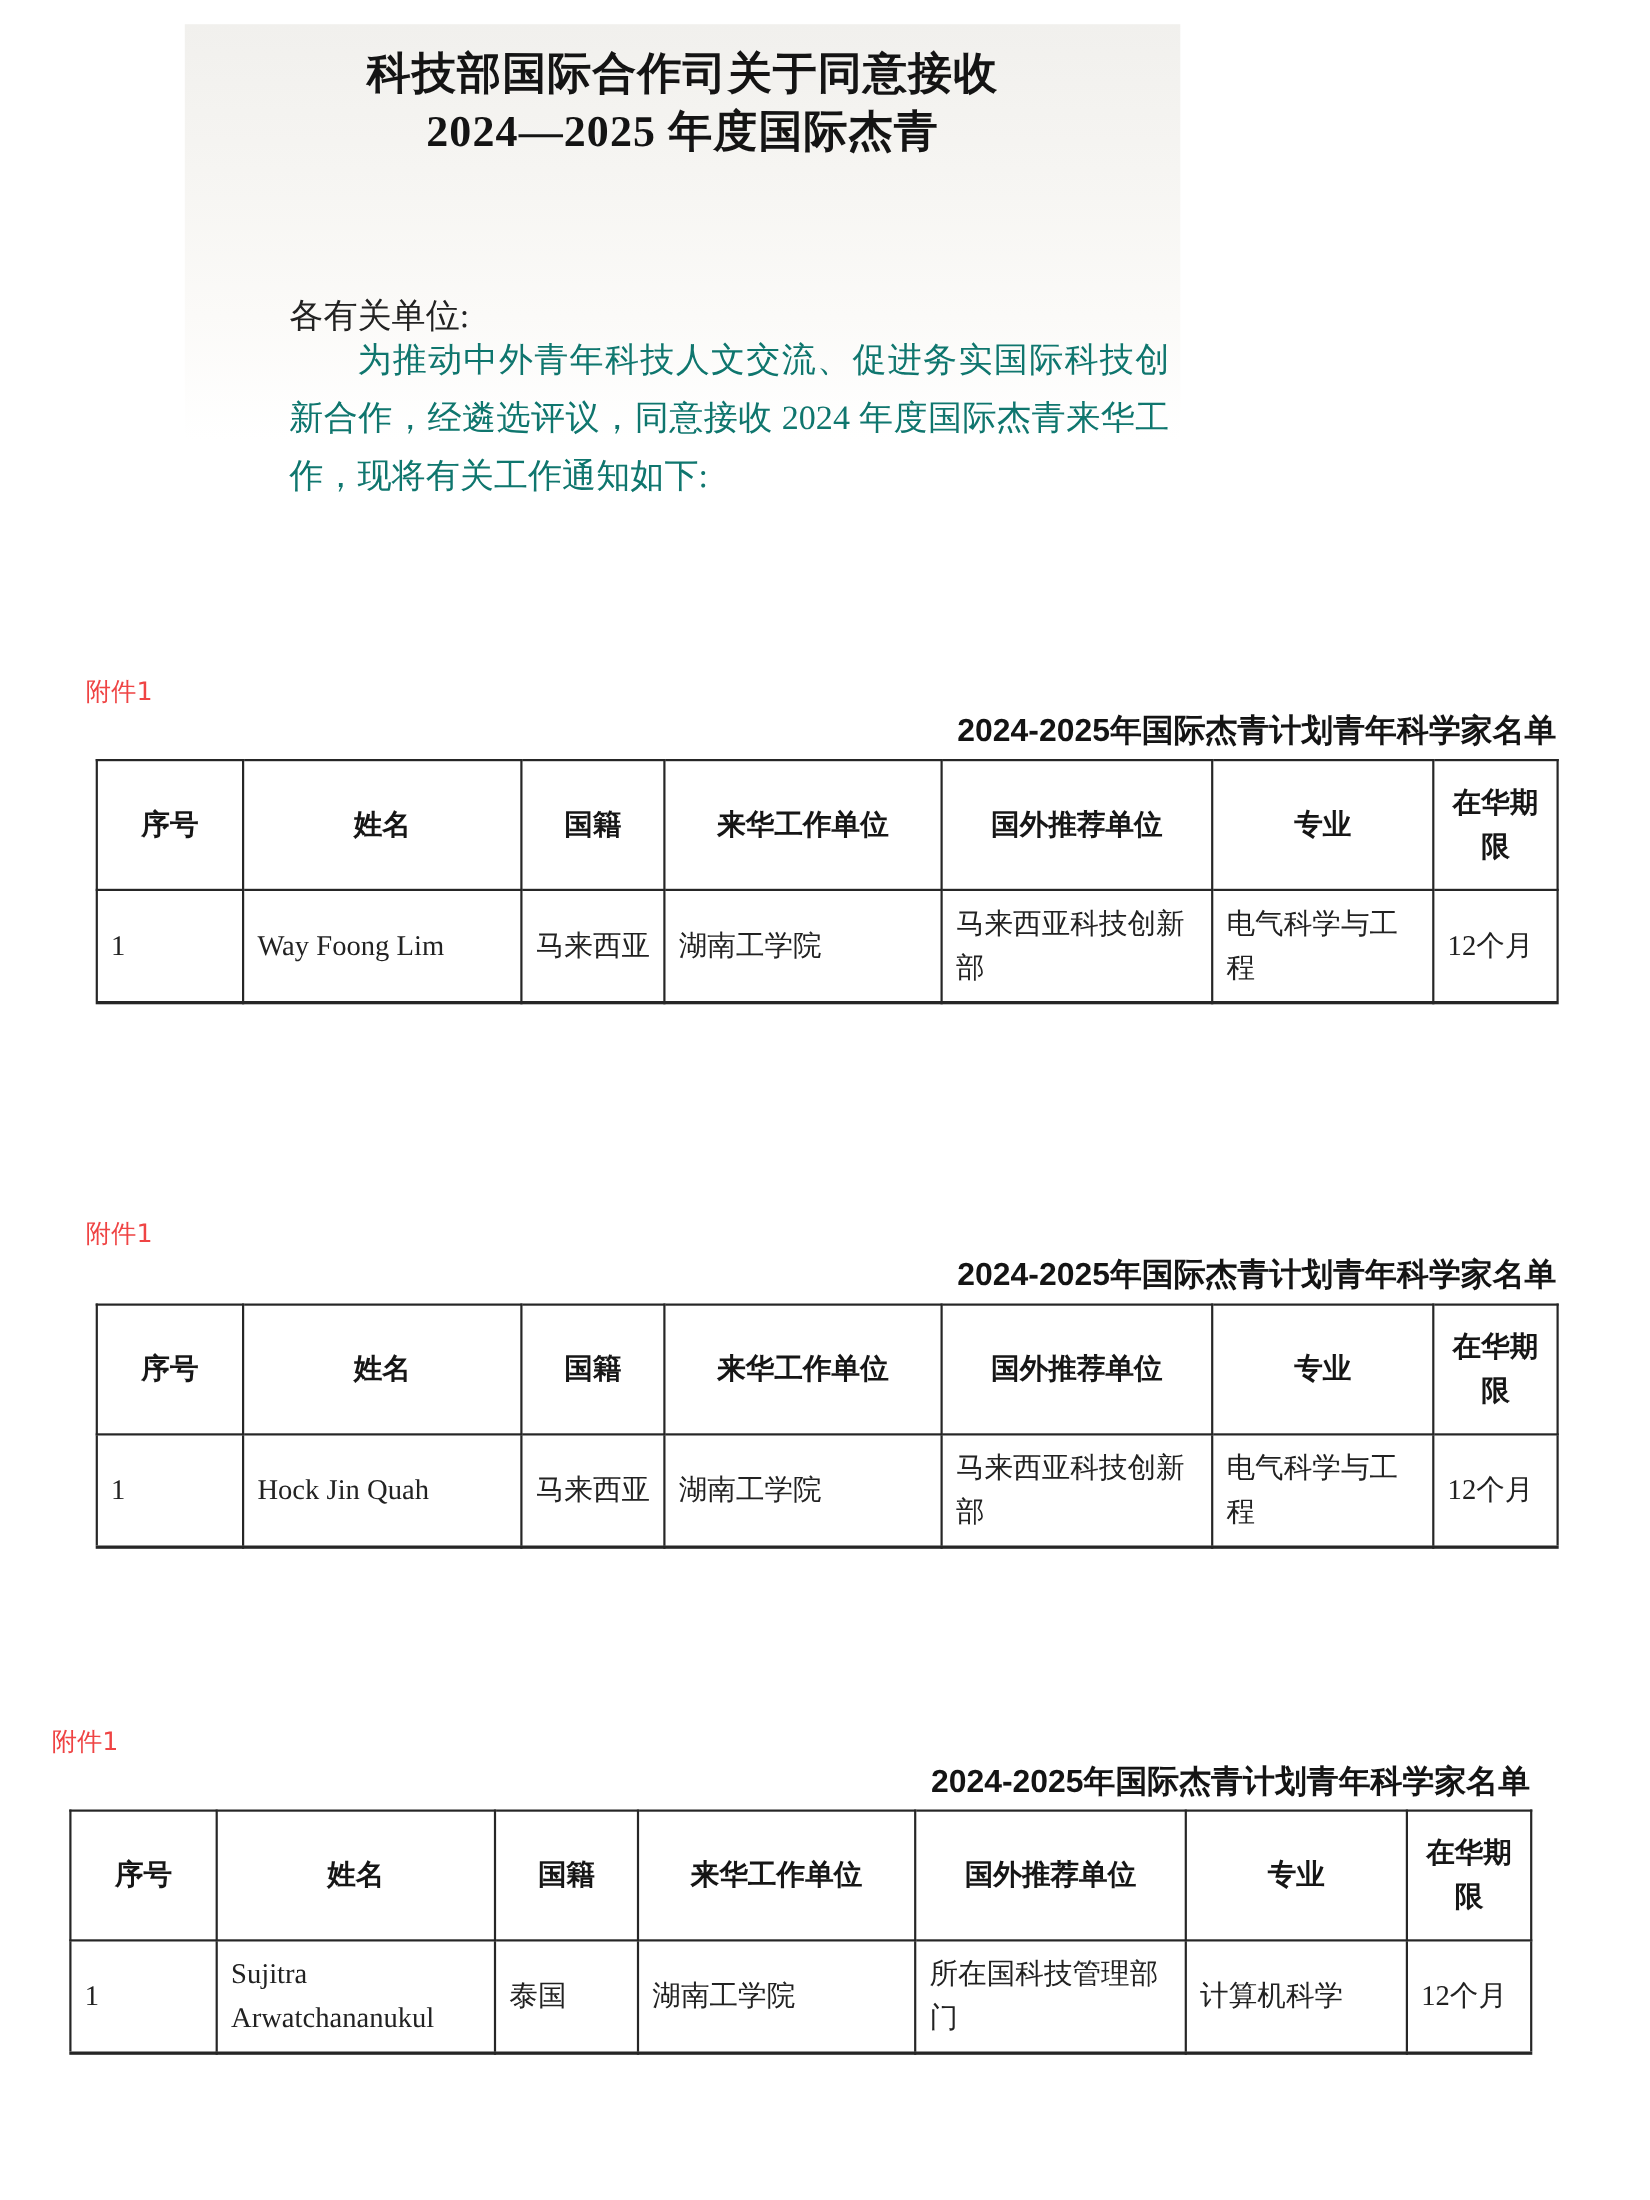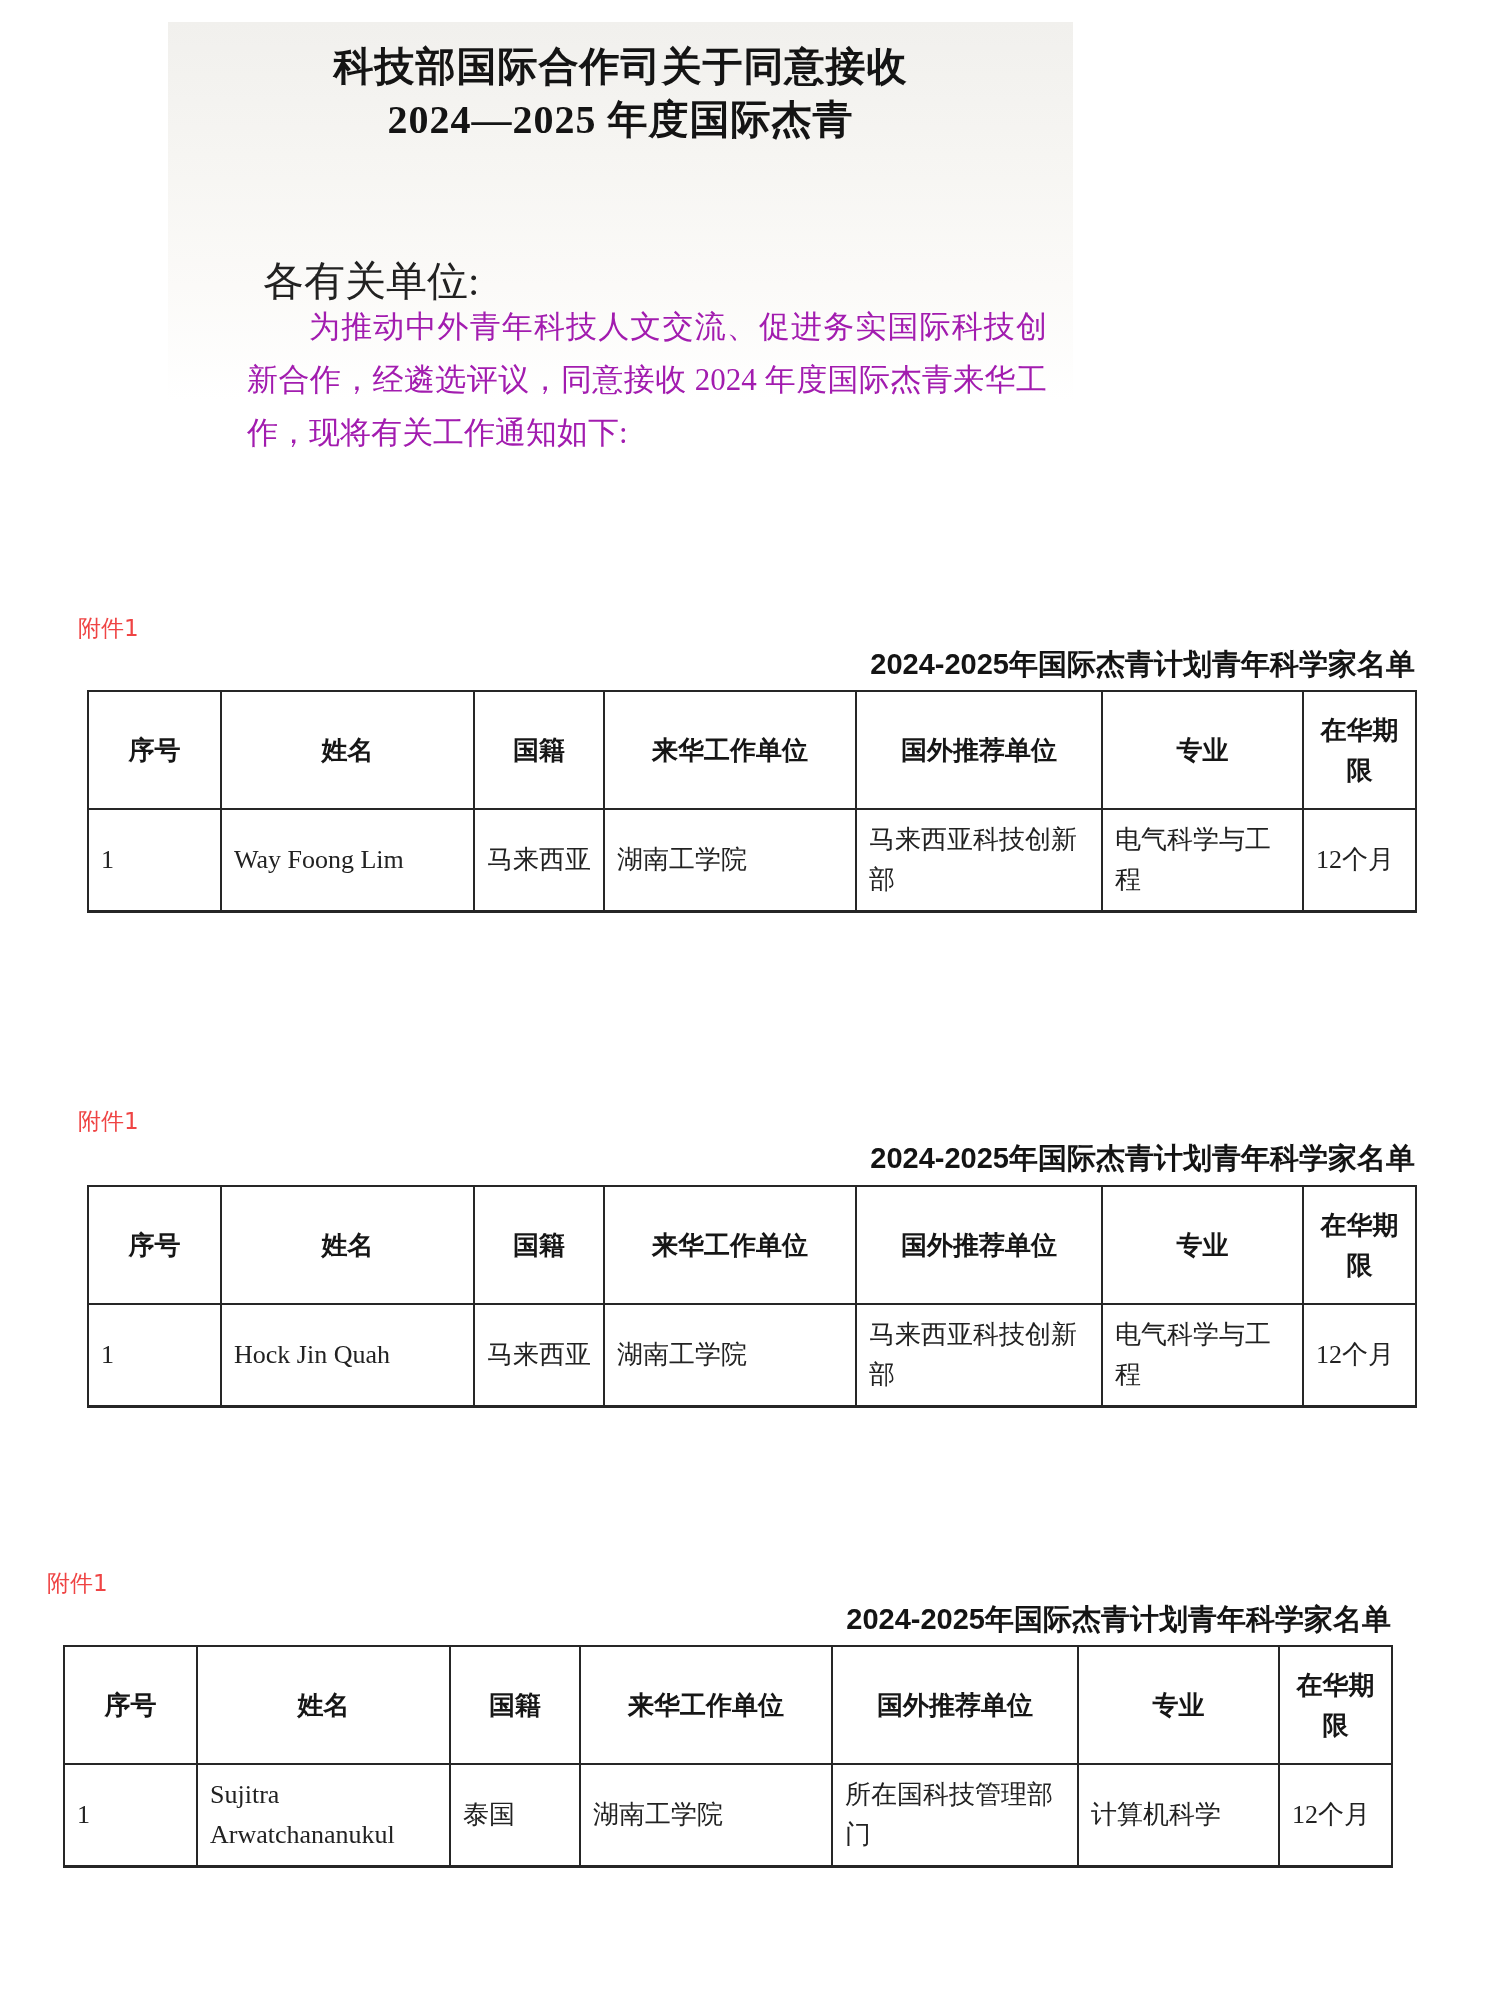"各有关单位:" .salutation { font-size: 41px -> 31px; top: 254px -> 266px }
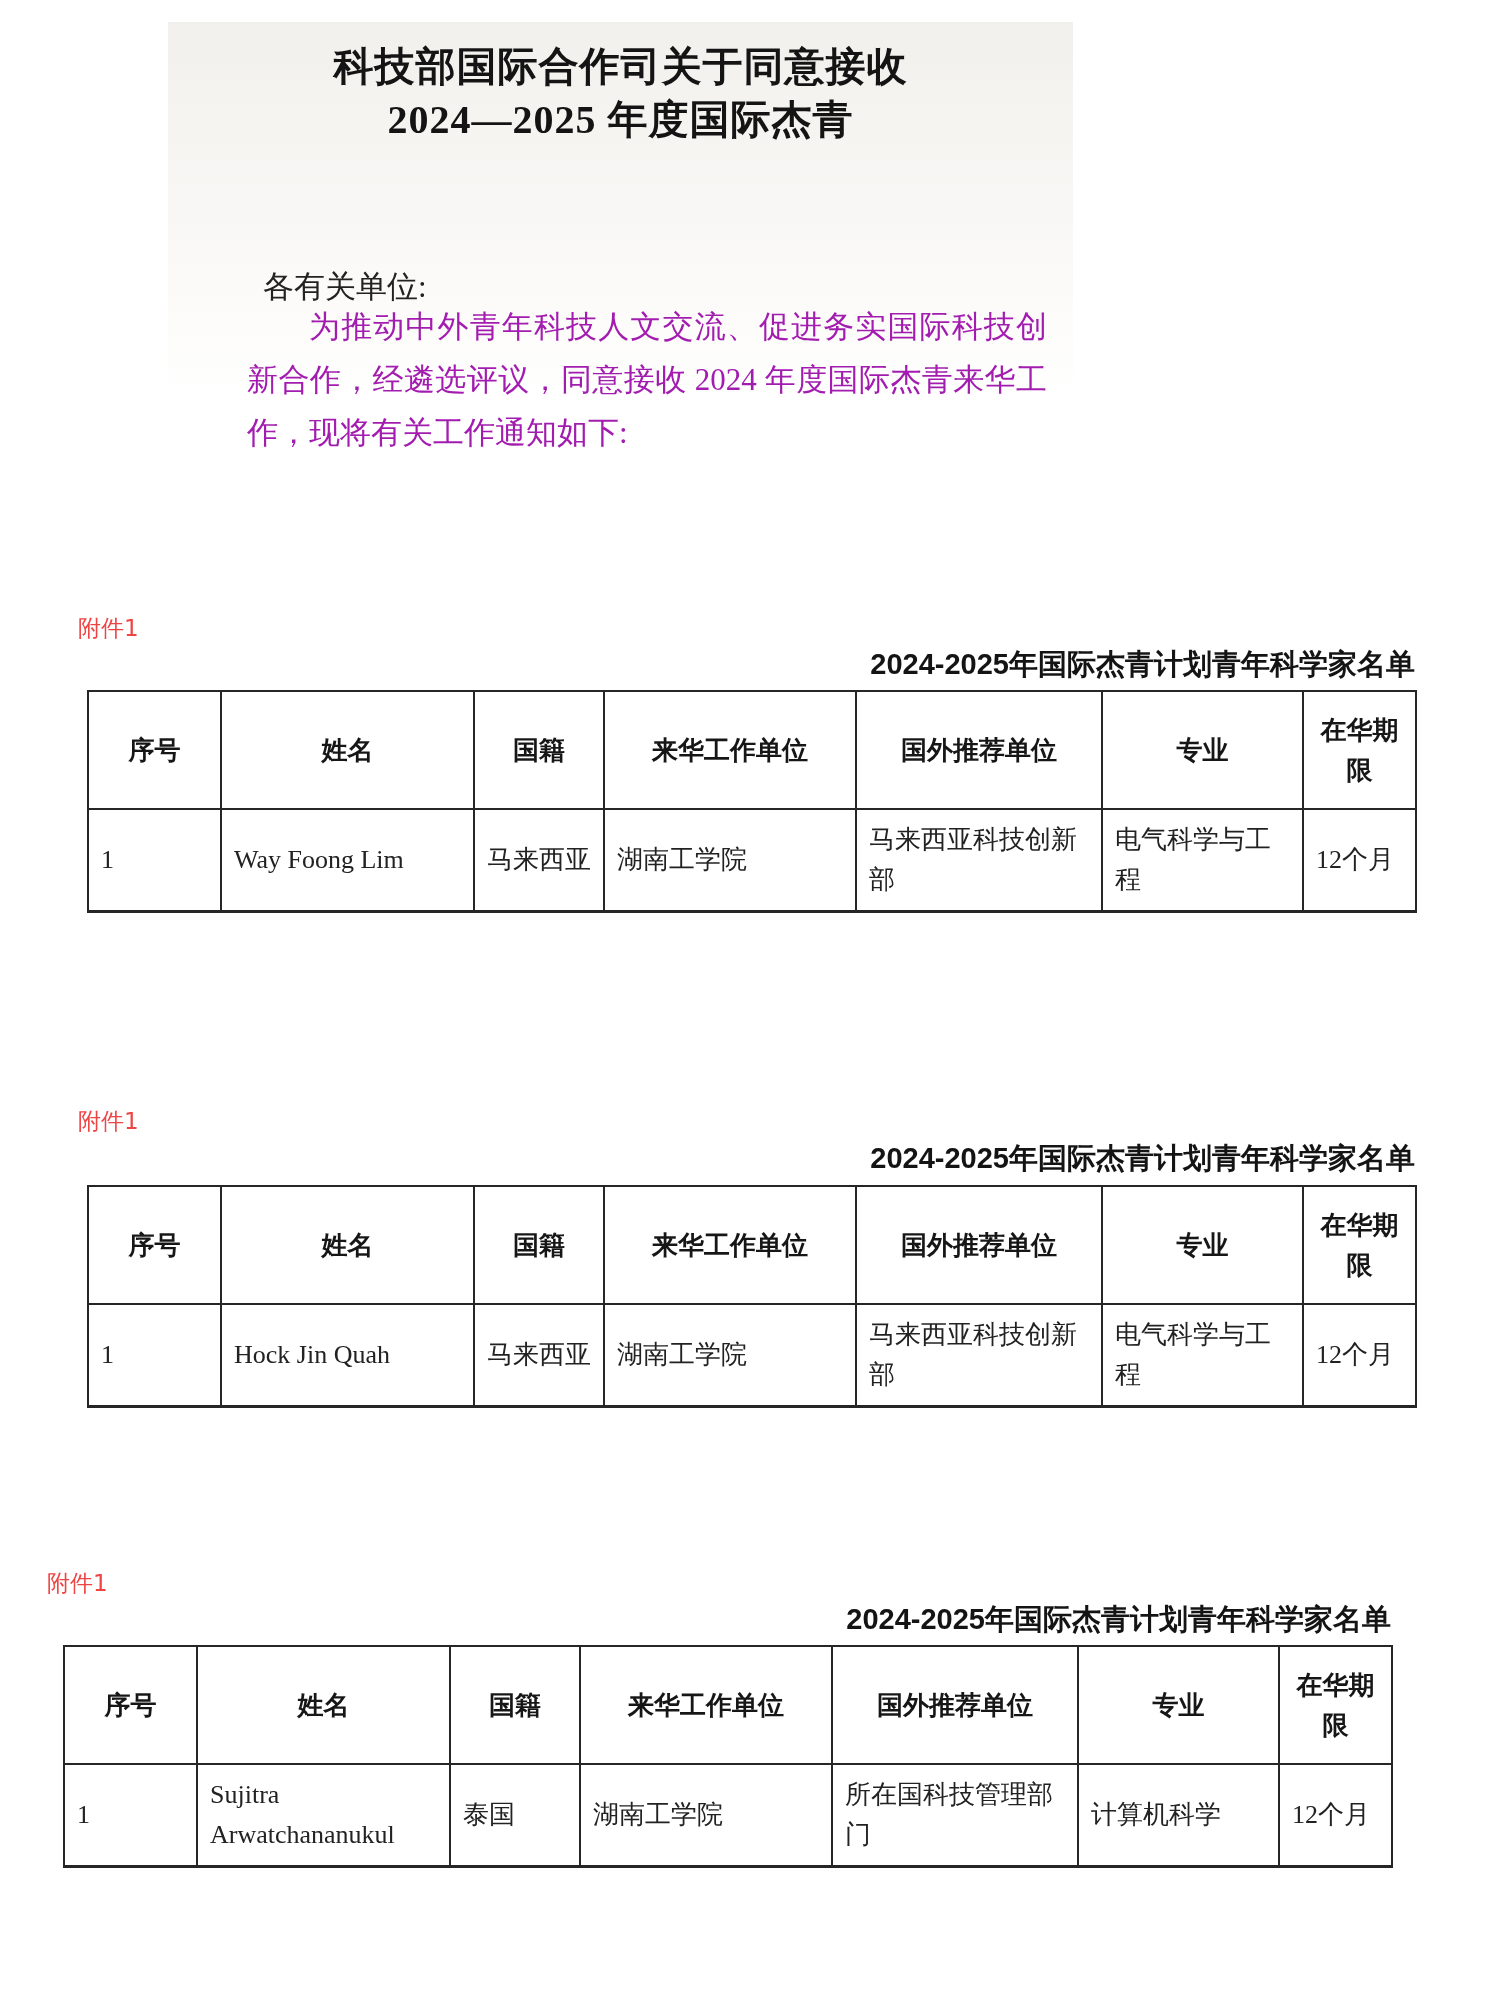"为推动中外青年科技人文交流、促进务实国际科技创新合作，经遴选评议，同意接收" .body-par { color: #a21caf -> #0f766e; left: 247px -> 263px }
